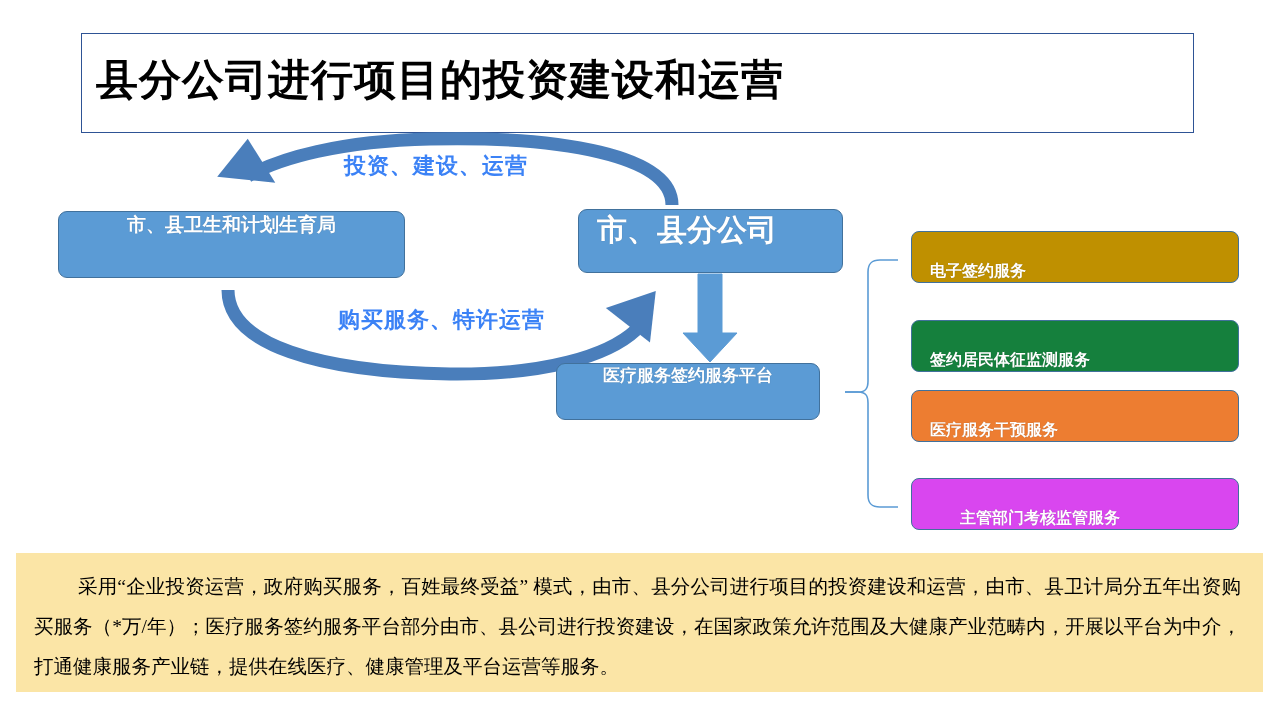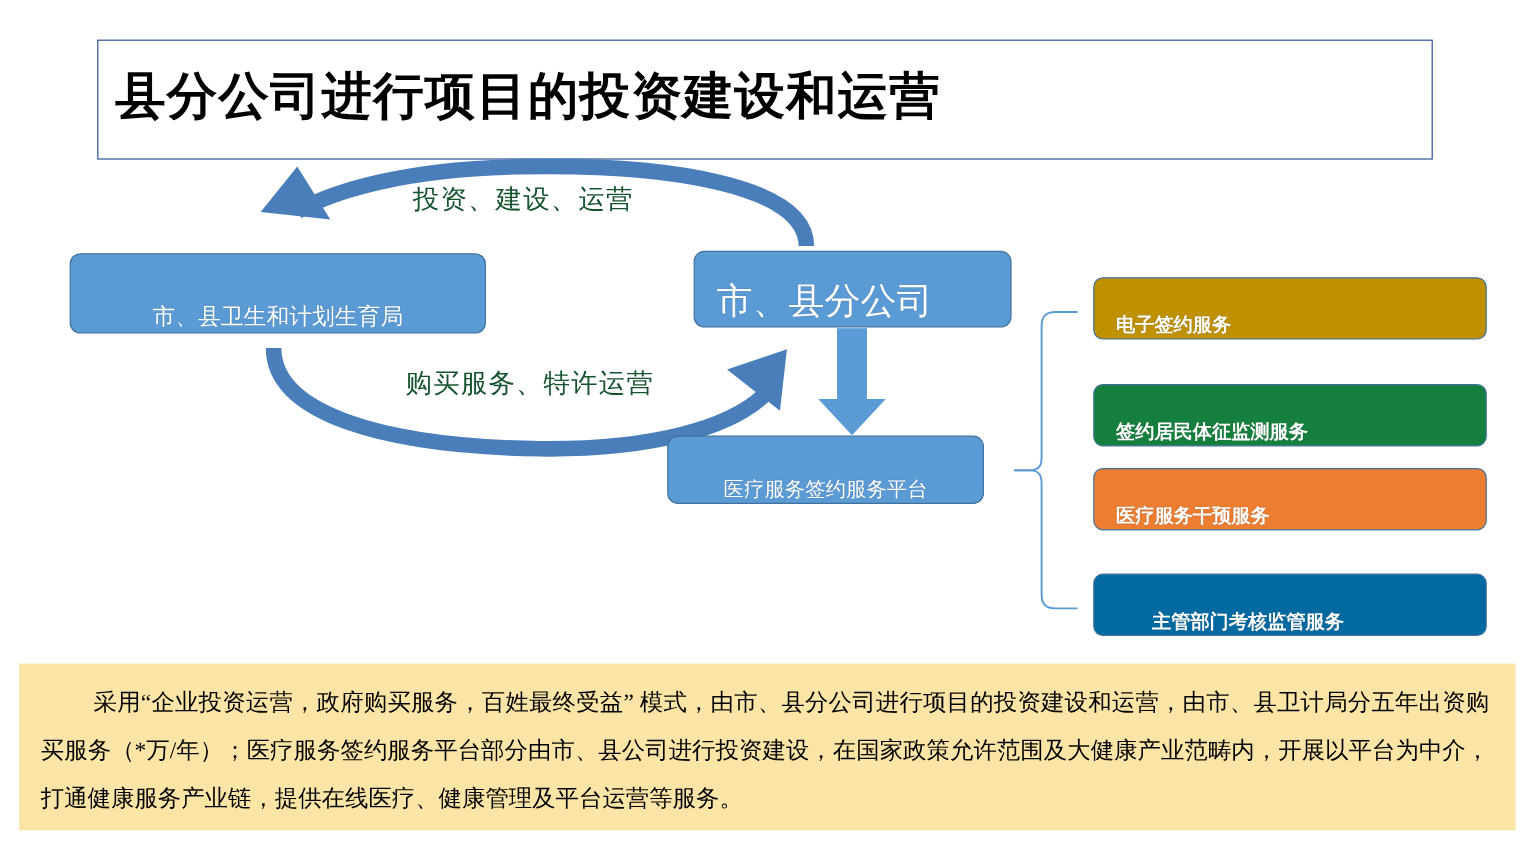"投资、建设、运营" .arc-label { color: #14532d -> #3b82f6; font-weight: 400 -> 700 }
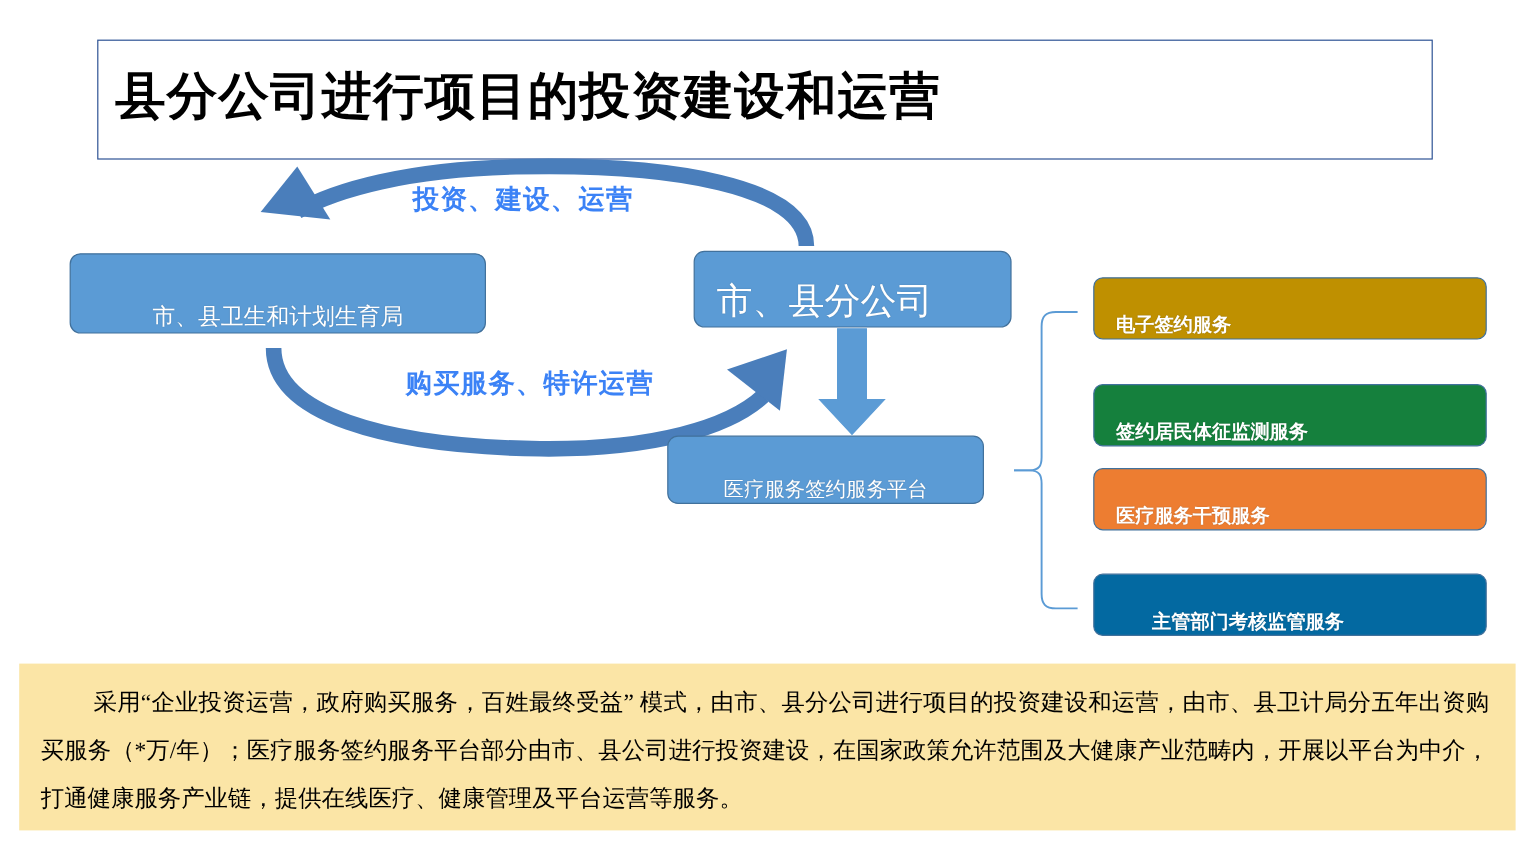"市、县卫生和计划生育局" .flowbox { align-items: flex-end -> flex-start; font-weight: 400 -> 700 }
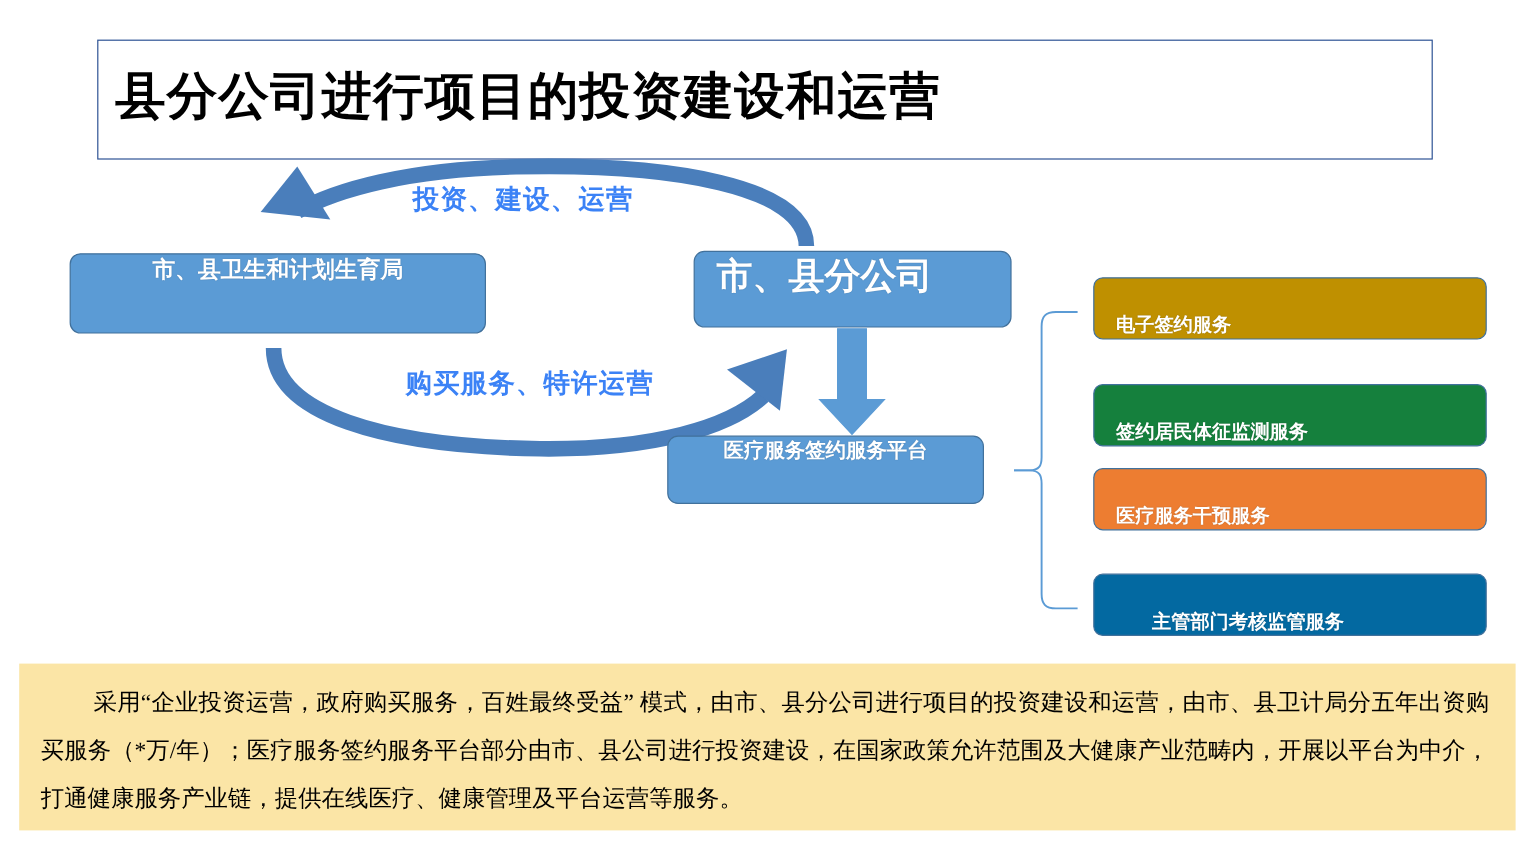"主管部门考核监管服务" #svc-3 { background: #0369a1 -> #d946ef }
